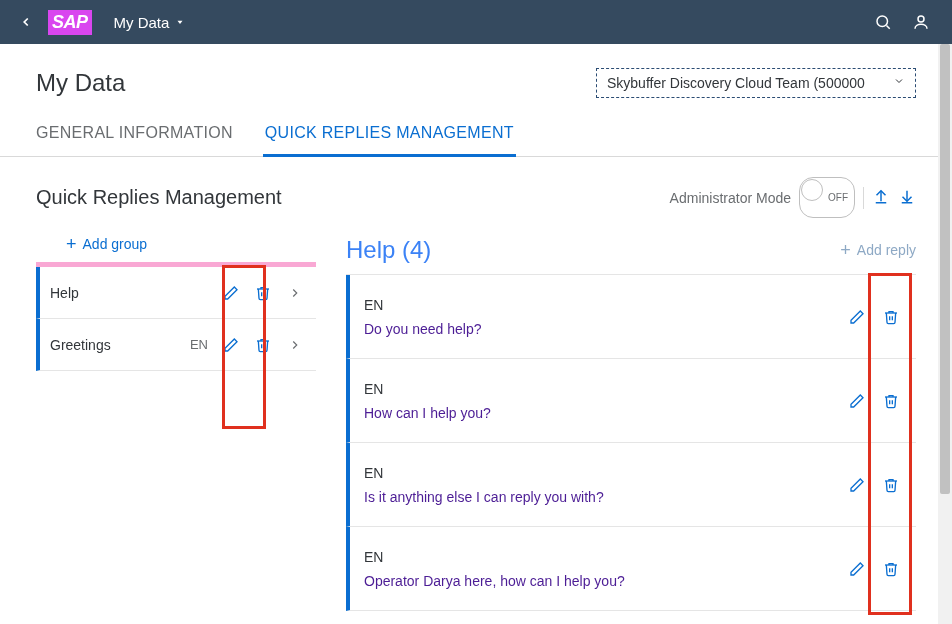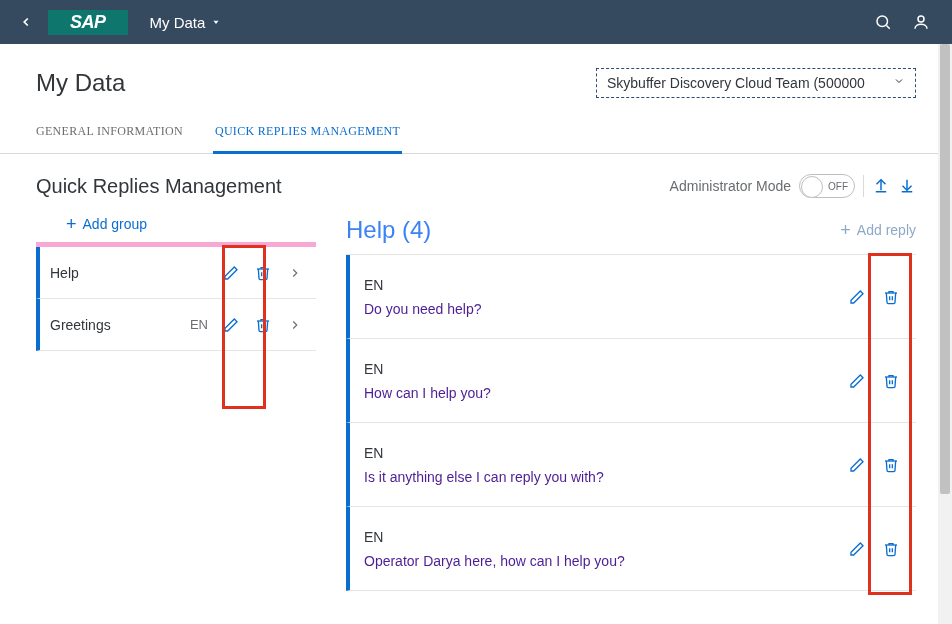"SAP" .sap-logo { background: #0f766e -> #d946ef; padding: 2px 22px -> 2px 4px }
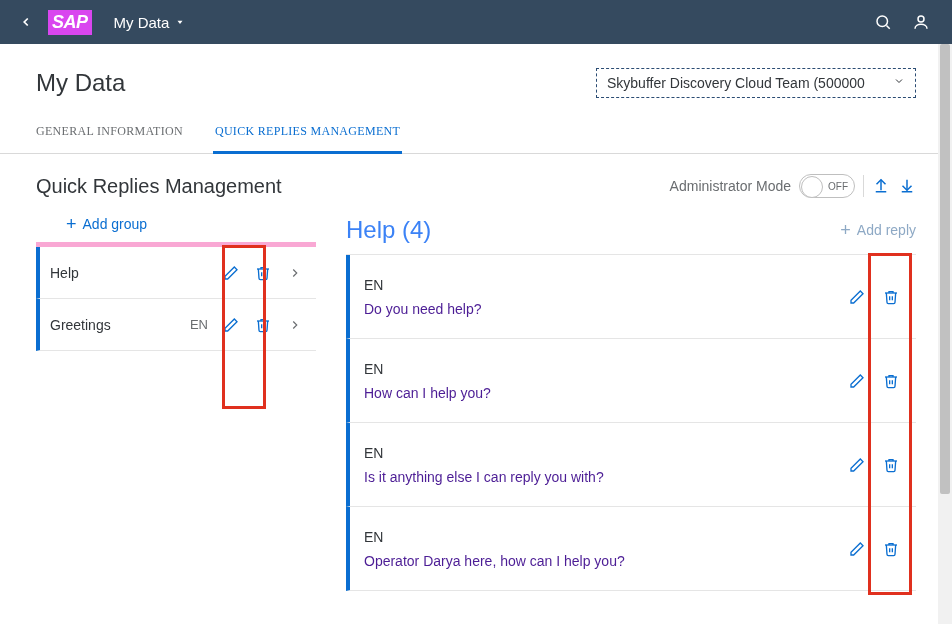"GENERAL INFORMATION" .tab { font-family: Liberation Serif, serif -> none; font-size: 12px -> 16px }
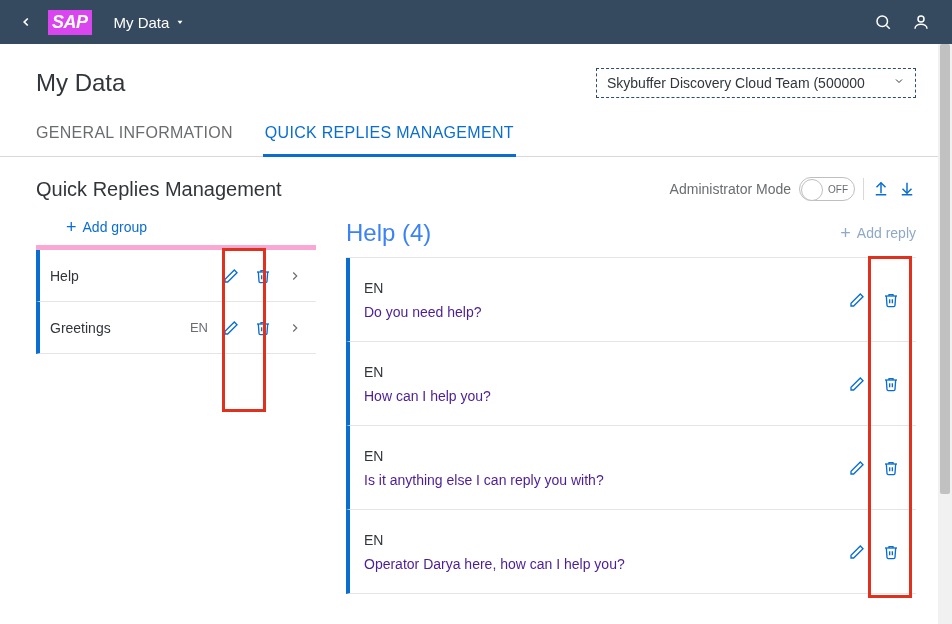"OFF" .toggle { height: 24px -> 41px }
